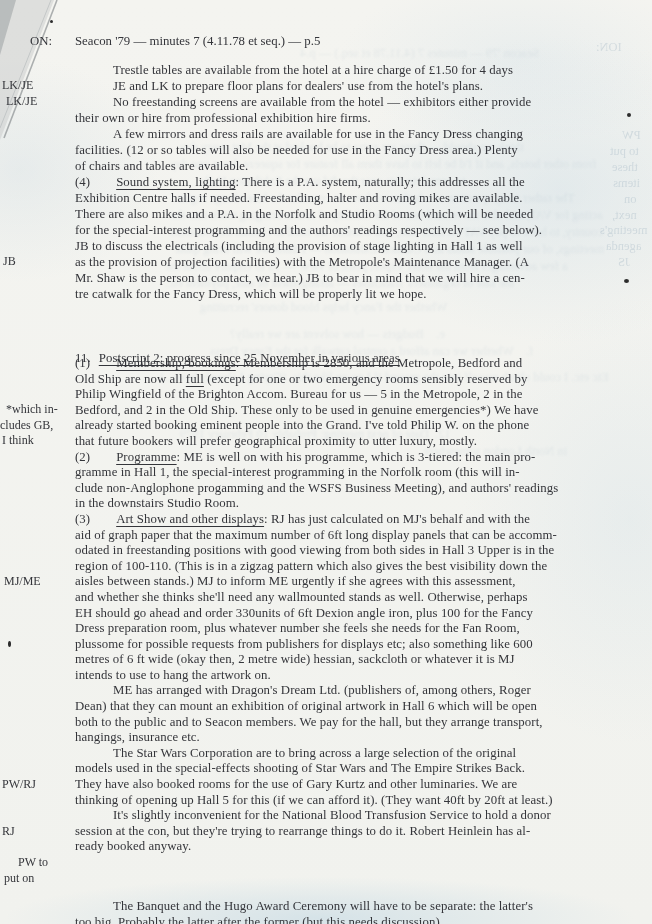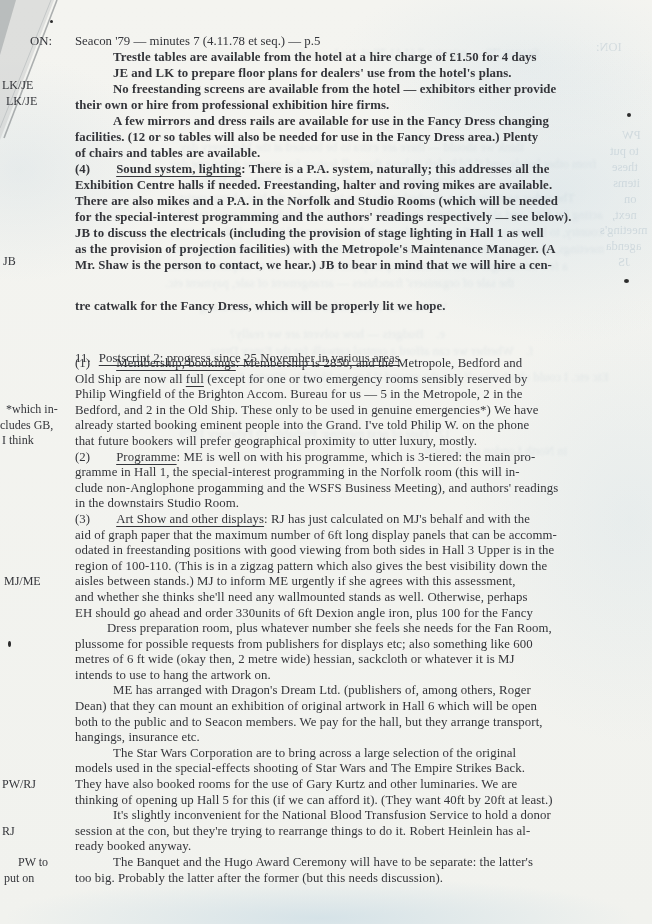"Trestle tables are available from" div.text-block { font-weight: bold -> none; top: 49px -> 62px }
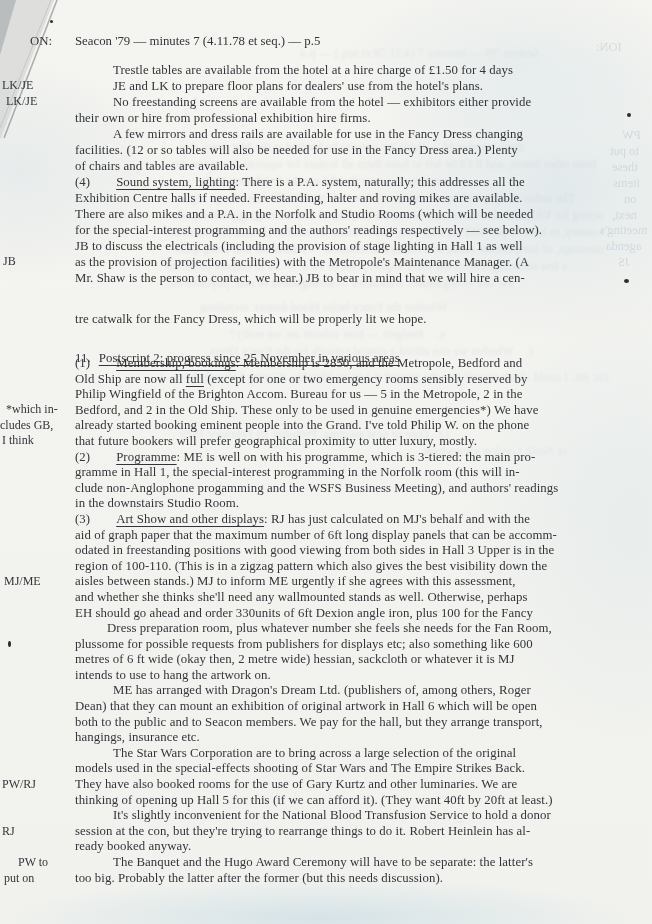"tre catwalk for the Fancy" div.text-line { margin-top: 25px -> none }
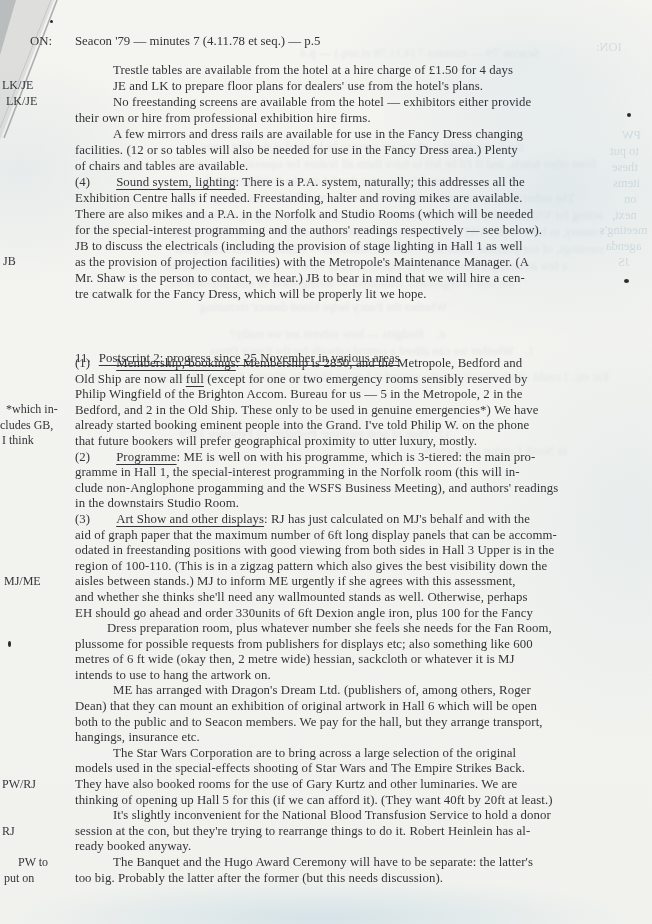"Dress preparation room, plus whatever" div.text-line { margin-left: 32px -> none }
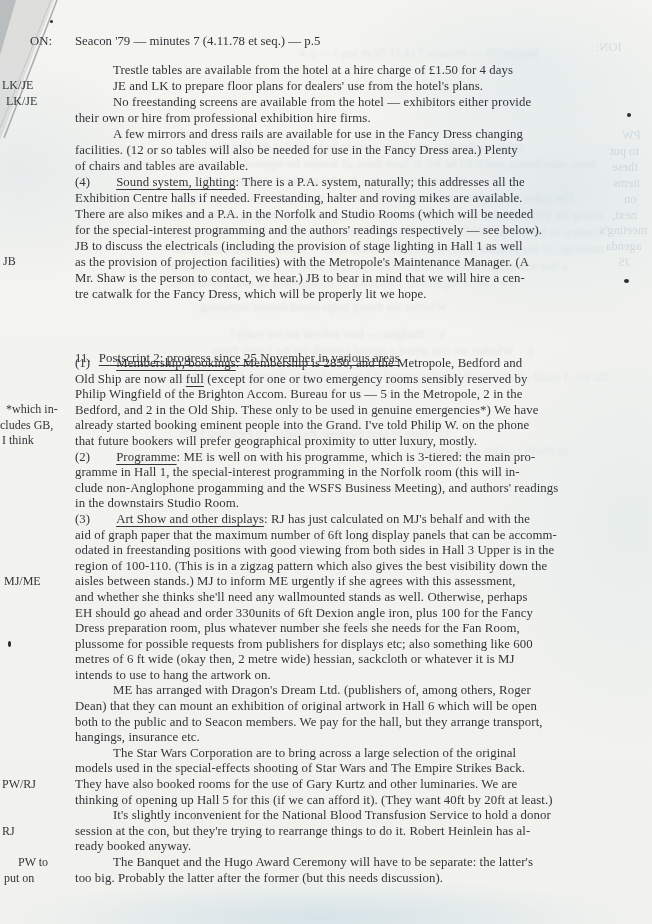"The Banquet and the Hugo" div.text-line { margin-top: none -> 44px }
